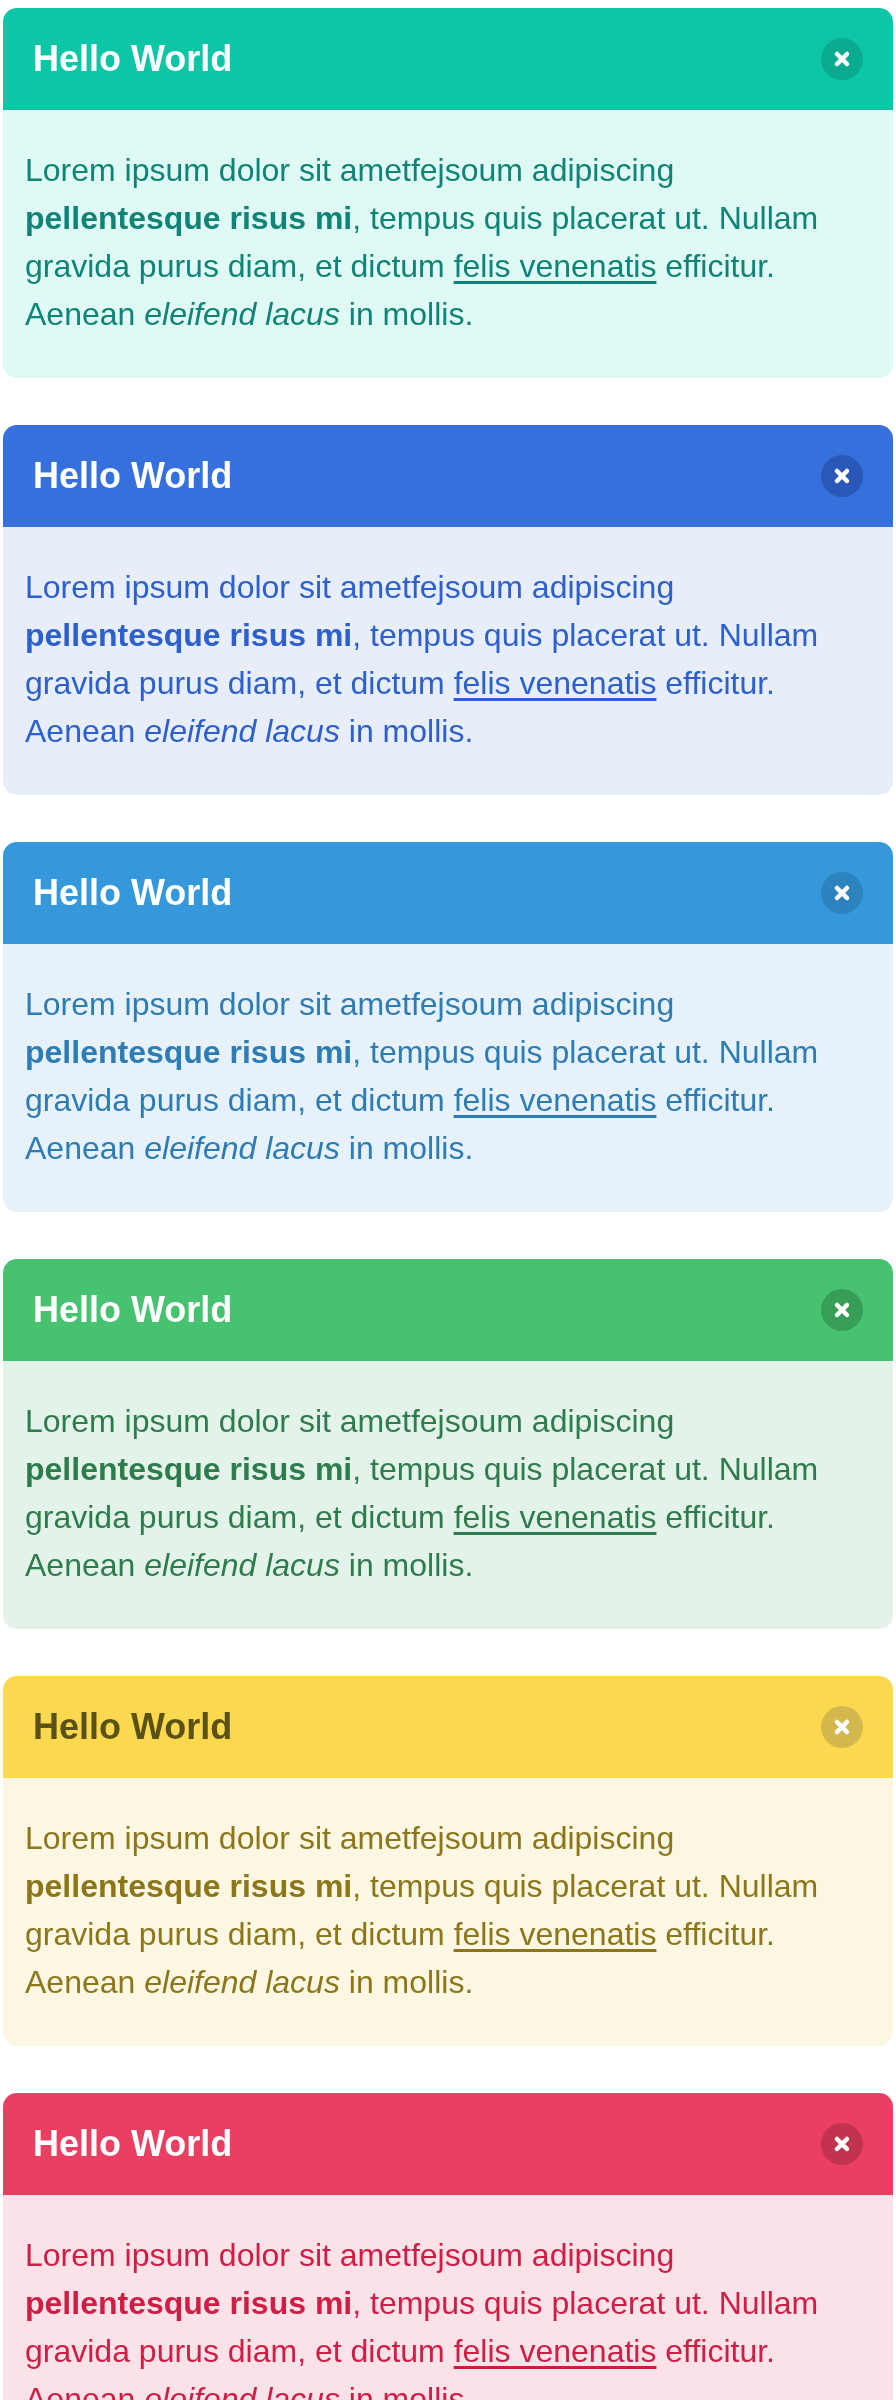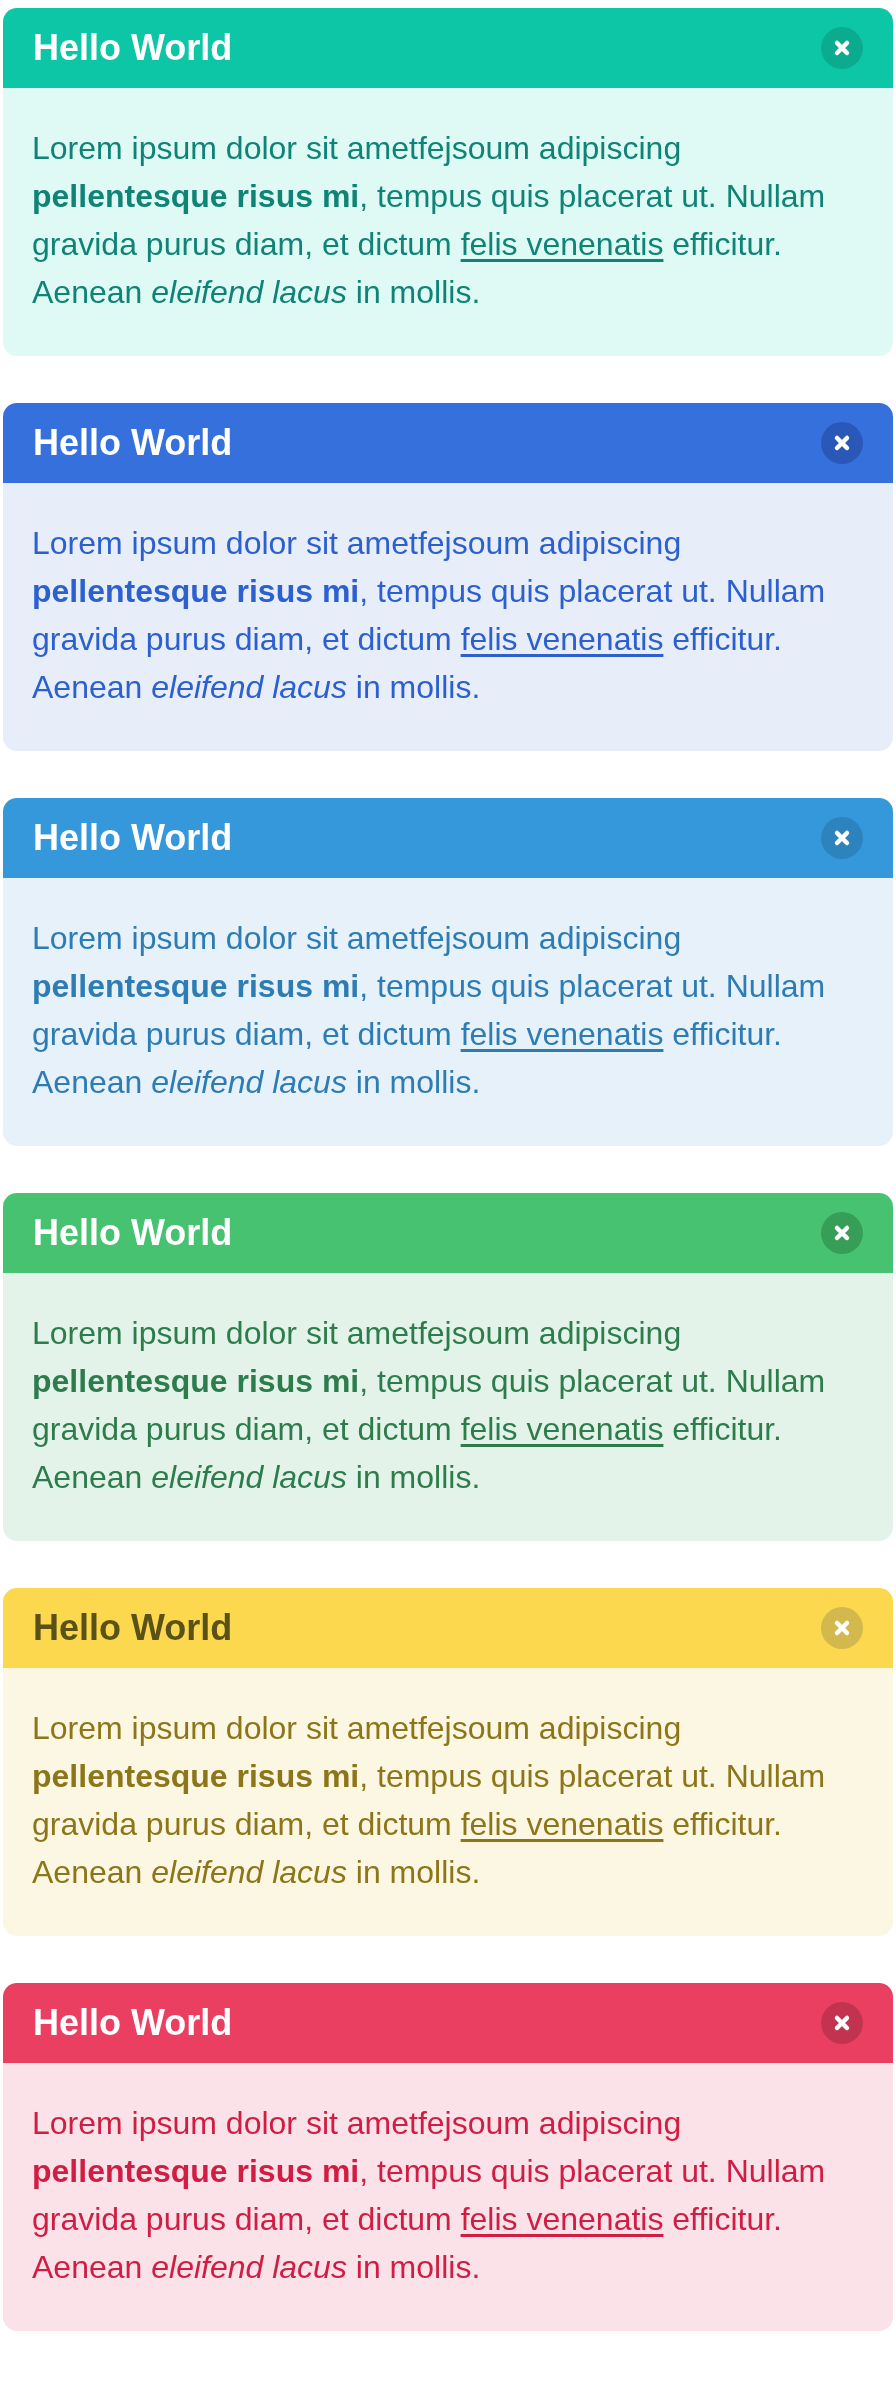"Hello World" .card-header { padding: 4px 30px -> 15px 30px }
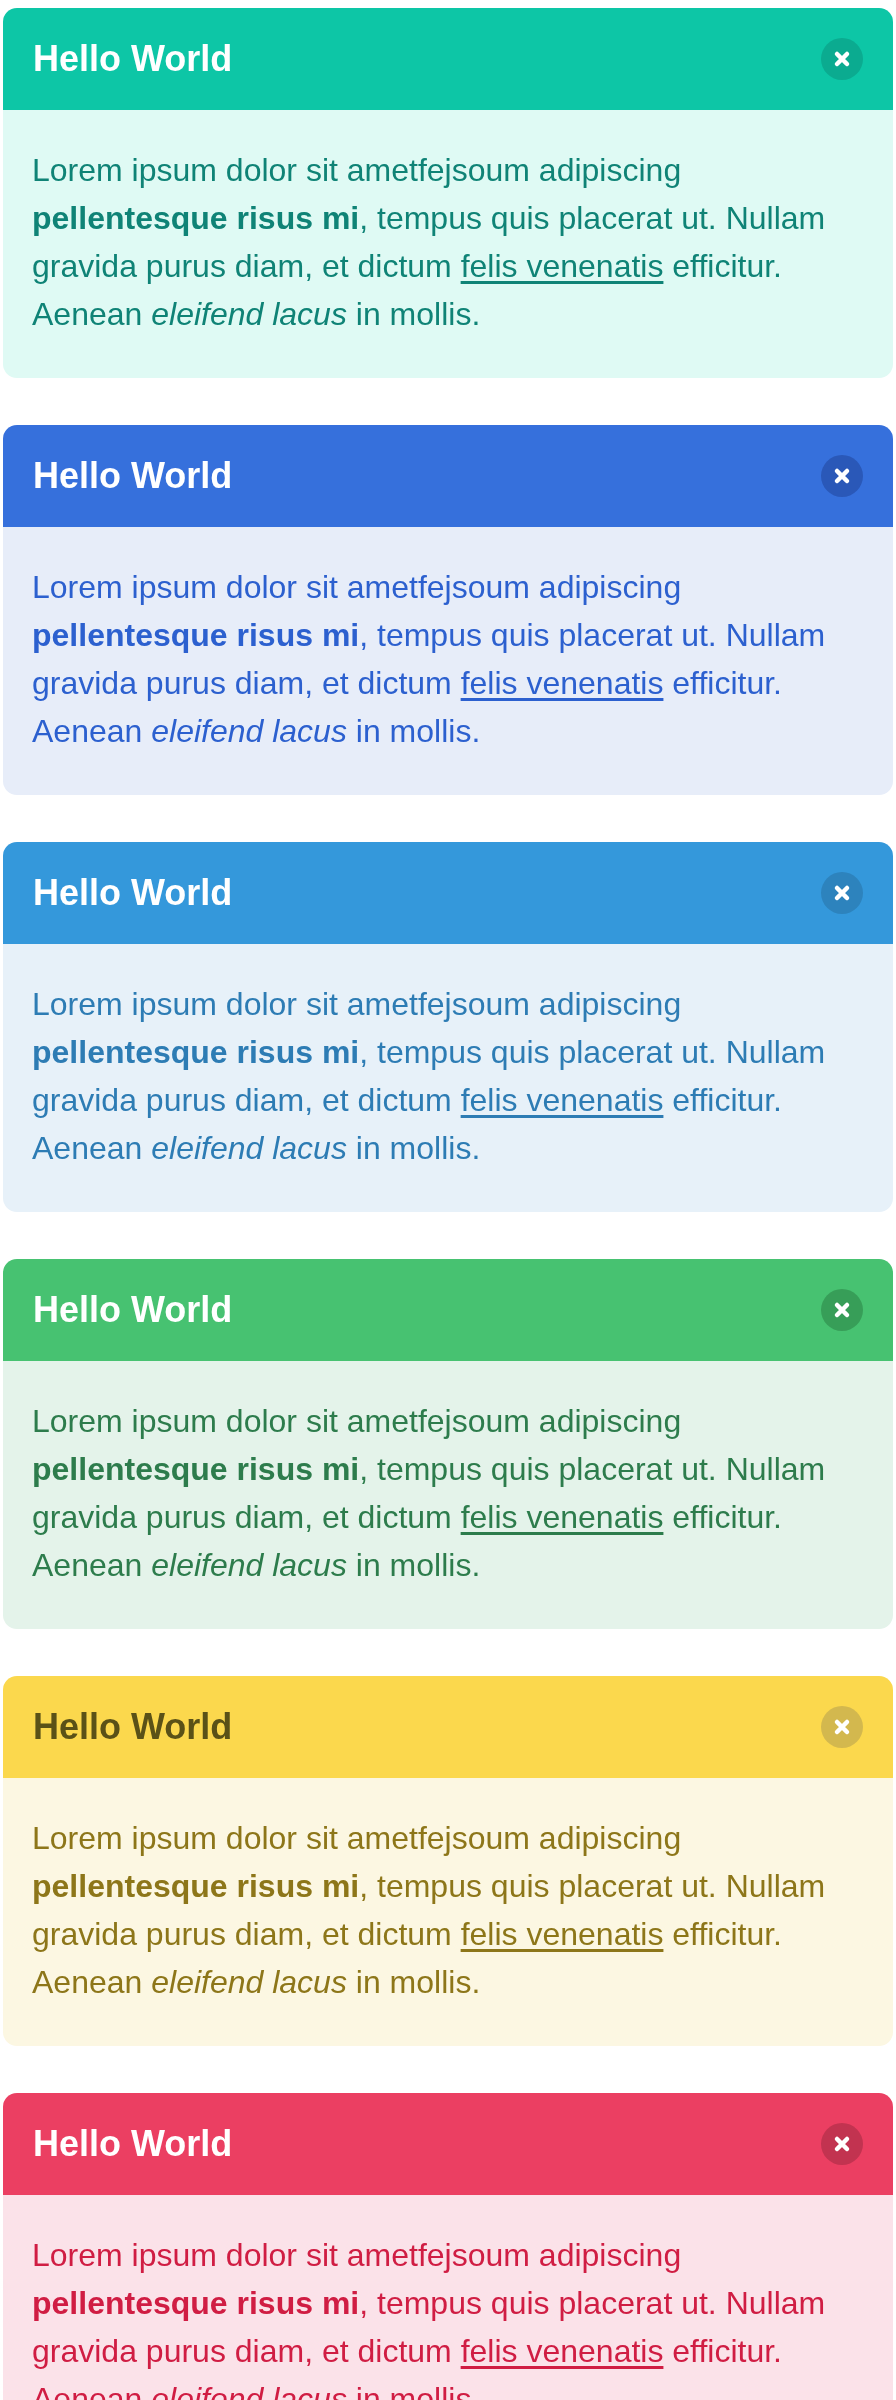"Lorem ipsum dolor sit ametfejsoum" .card-body { padding: 36px 30px 40px 29px -> 36px 30px 40px 22px }
